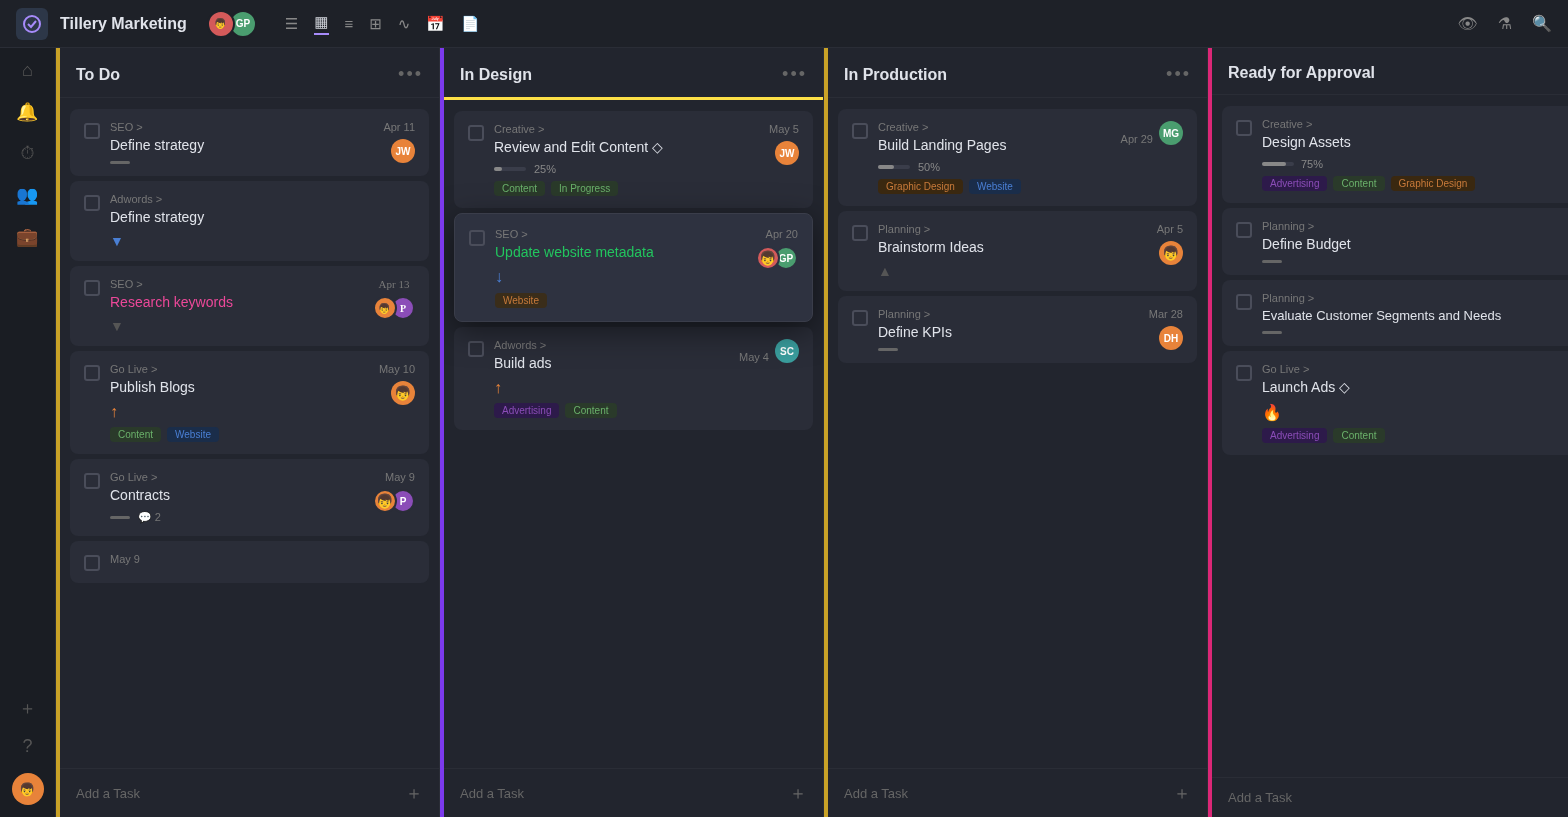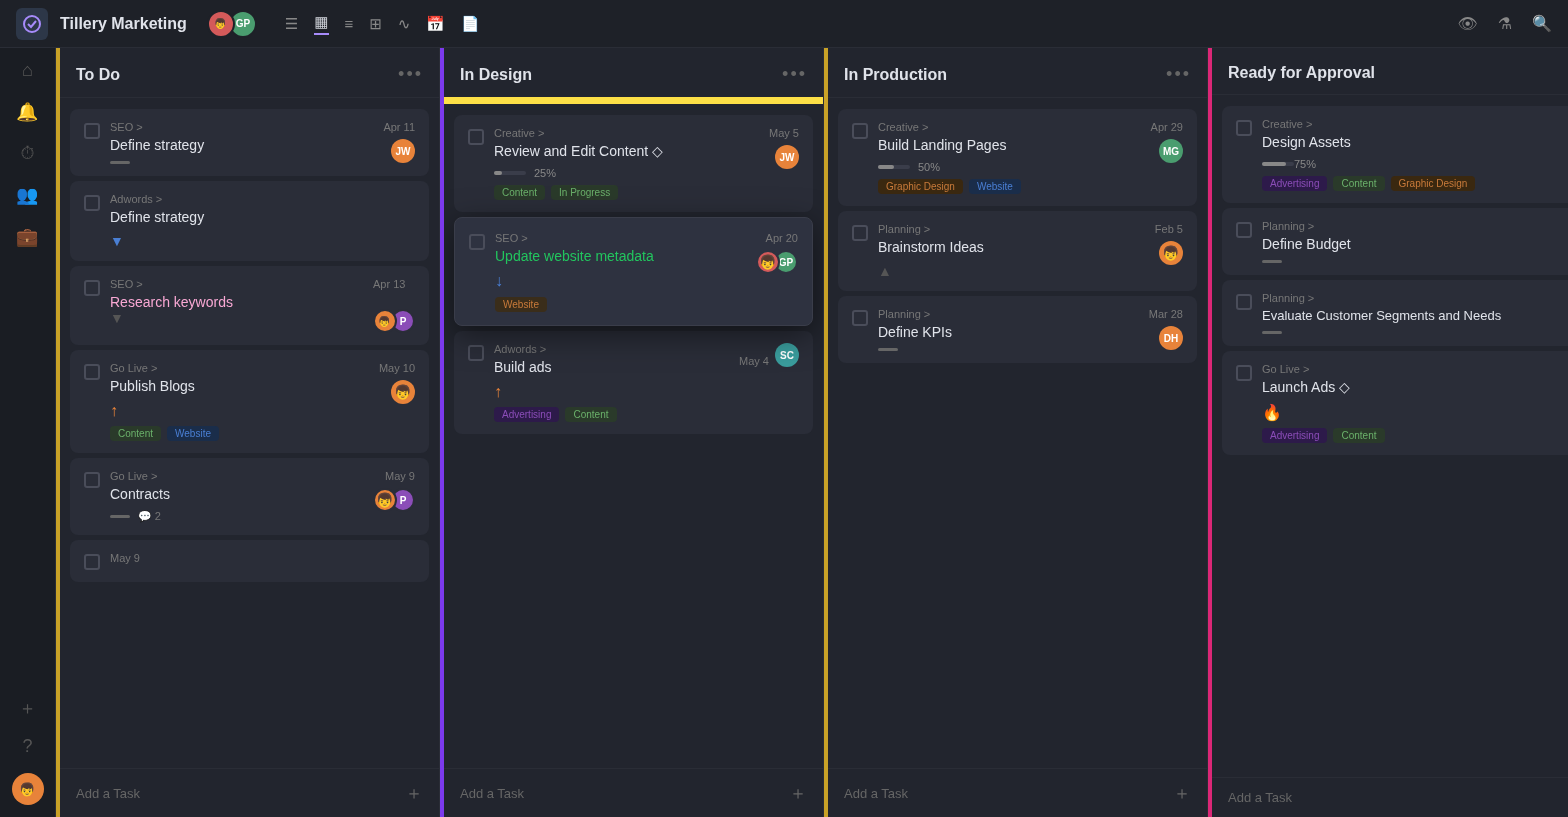"In Design" div { border-bottom: 7px solid #fde047 -> 3px solid #fde047 }
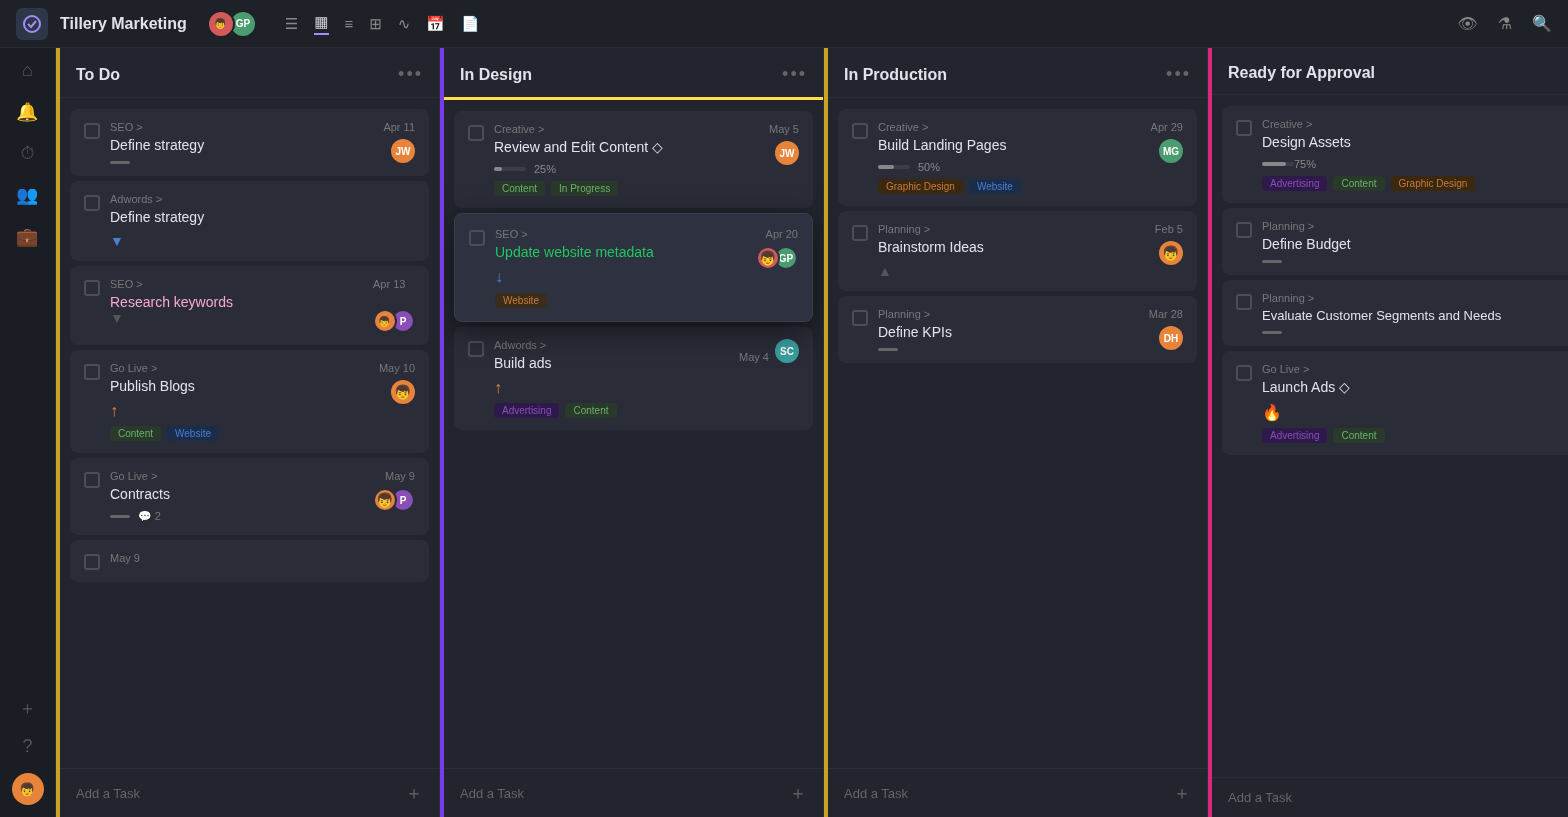"Apr 29" div { flex-direction: column -> none }
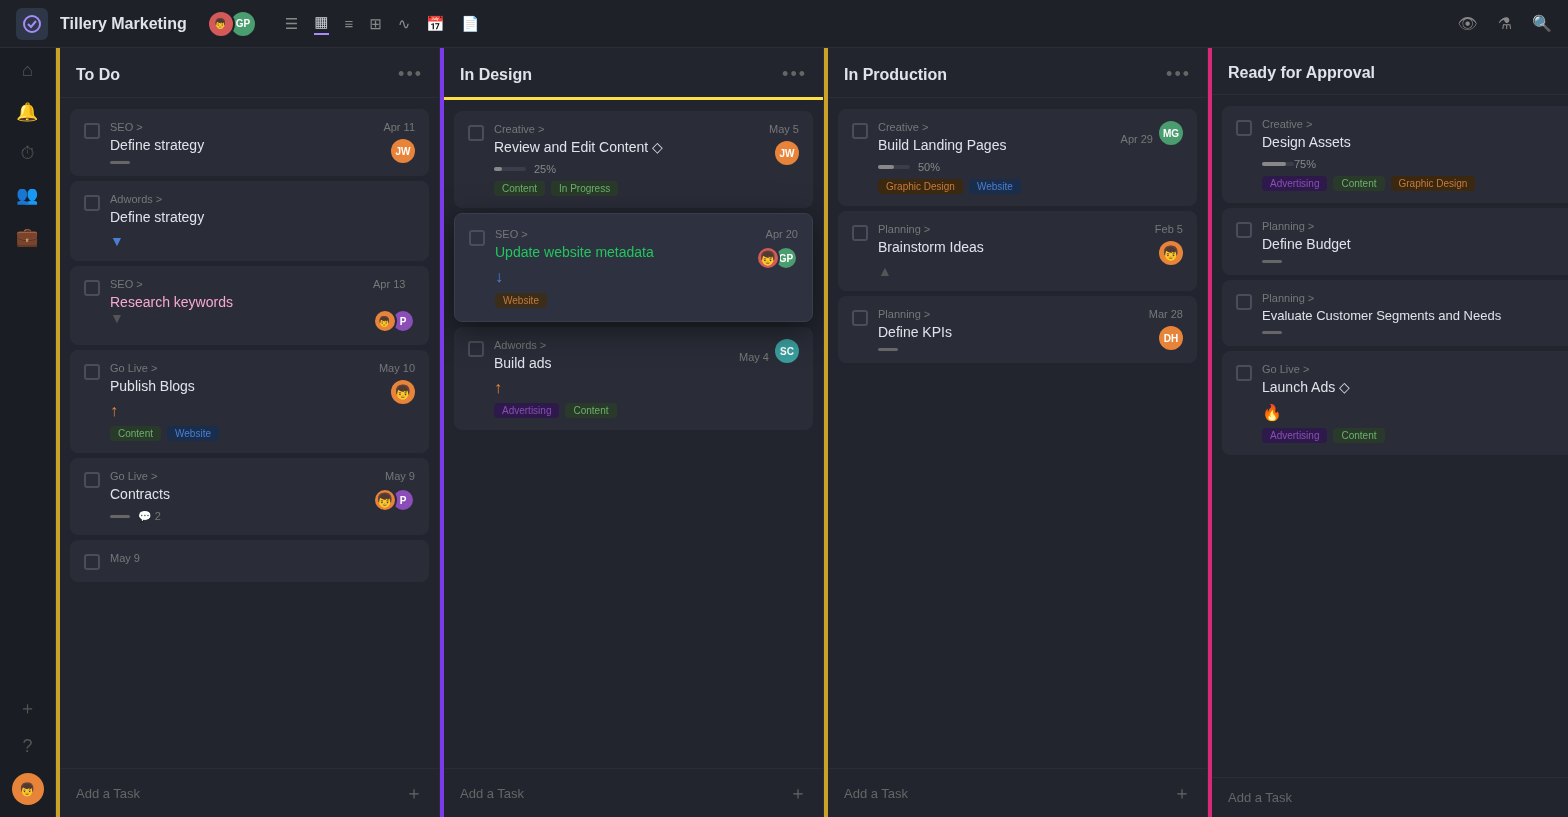"75%" div { gap: 0 -> 7px }
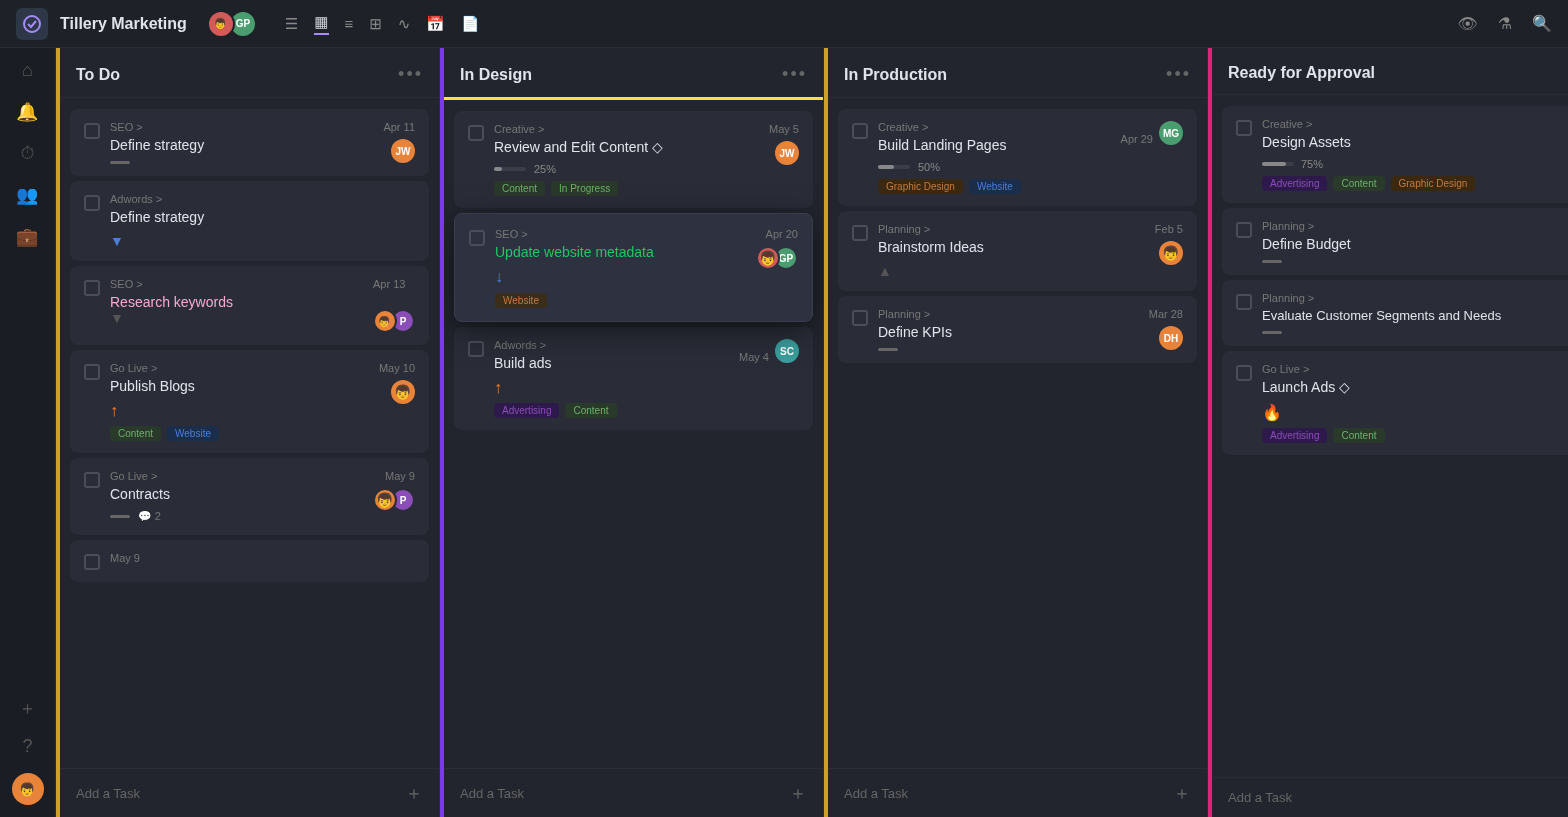"Feb 5" span { text: Feb -> Apr }
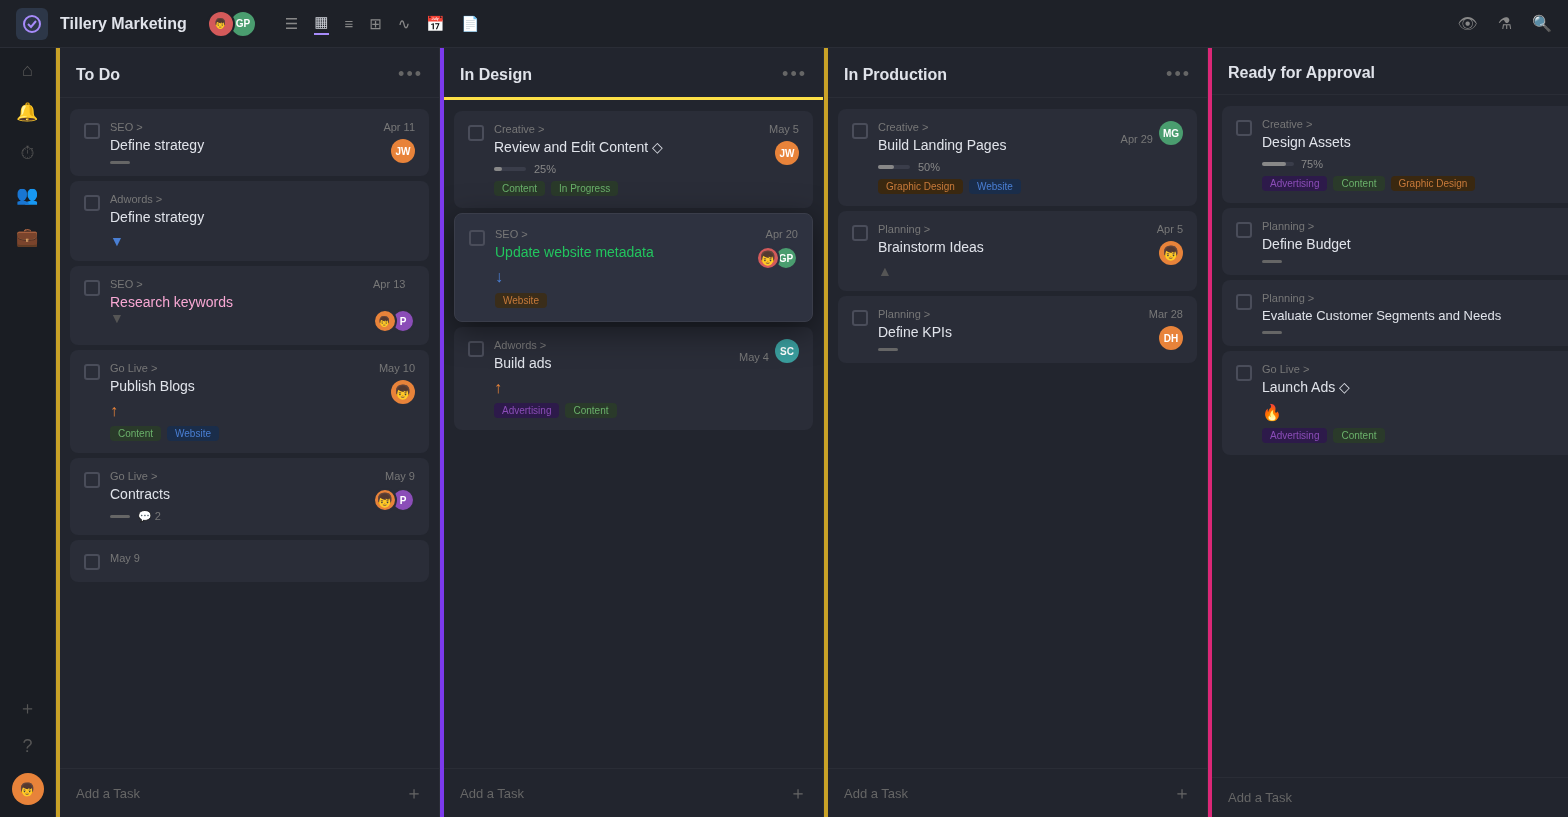"Apr 13" div { align-items: flex-start -> center; font-family: none -> Liberation Serif, serif; gap: 19px -> 6px }
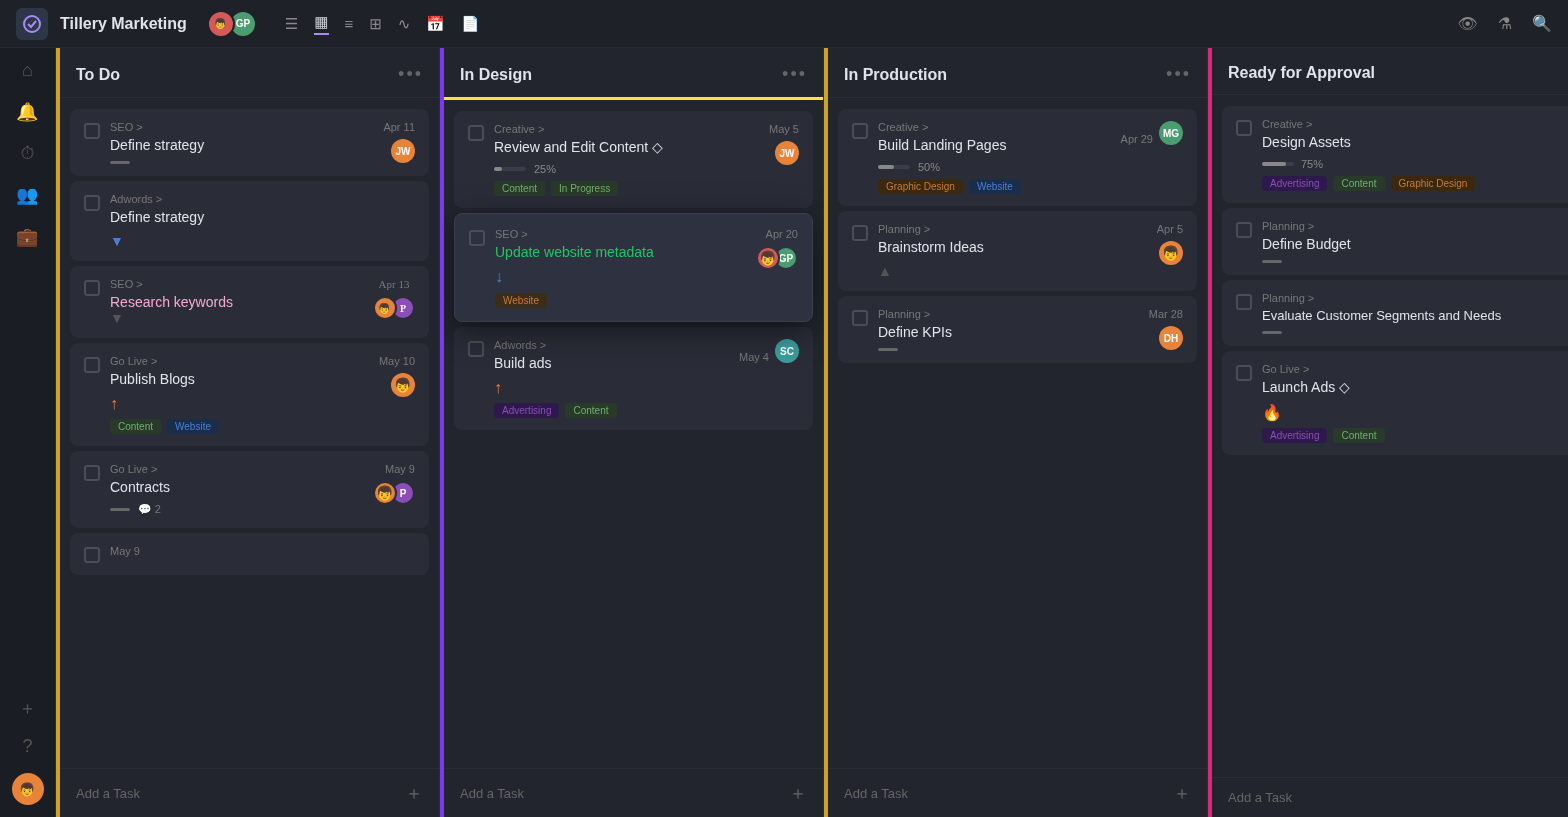"Research keywords" div { color: #f9a8d4 -> #ec4899; margin-bottom: none -> 8px }
